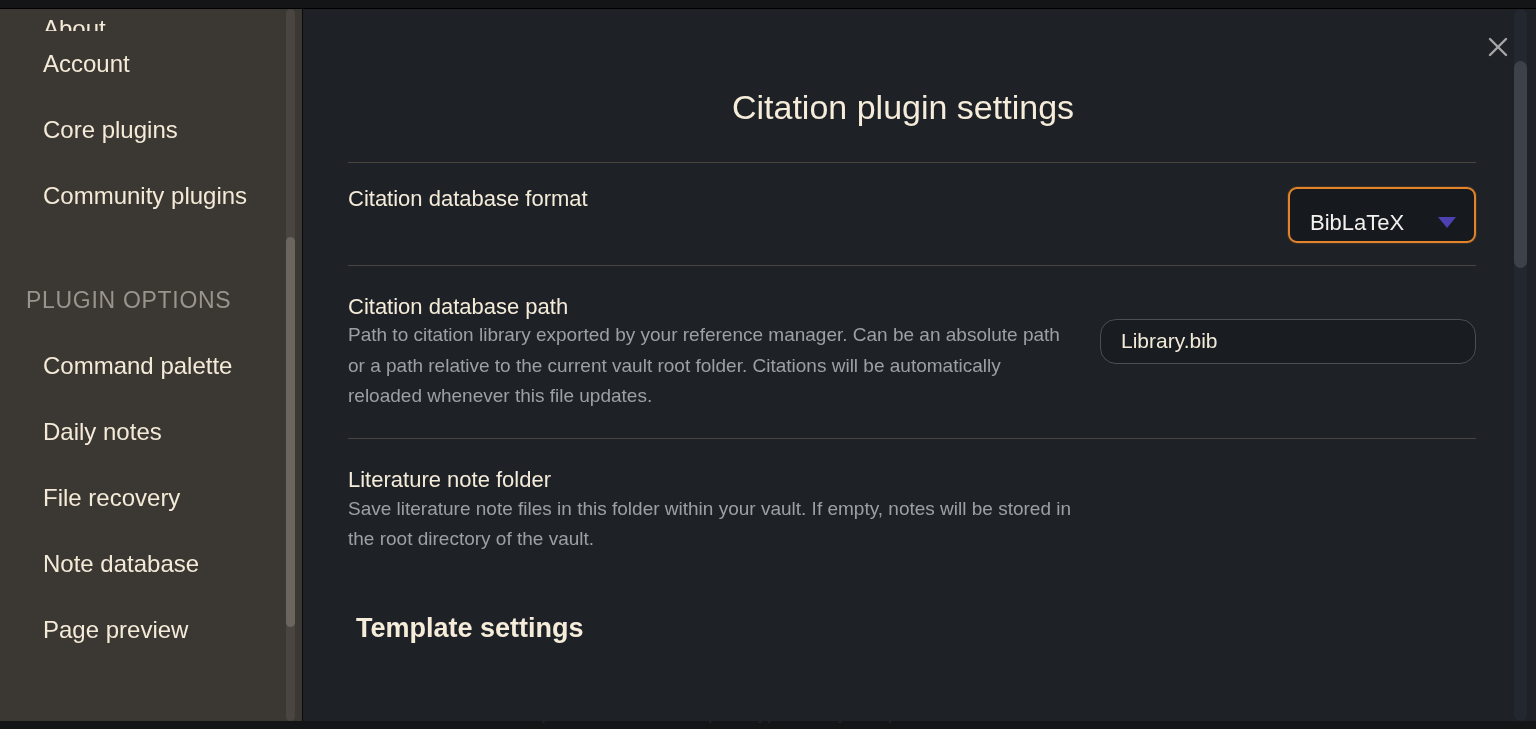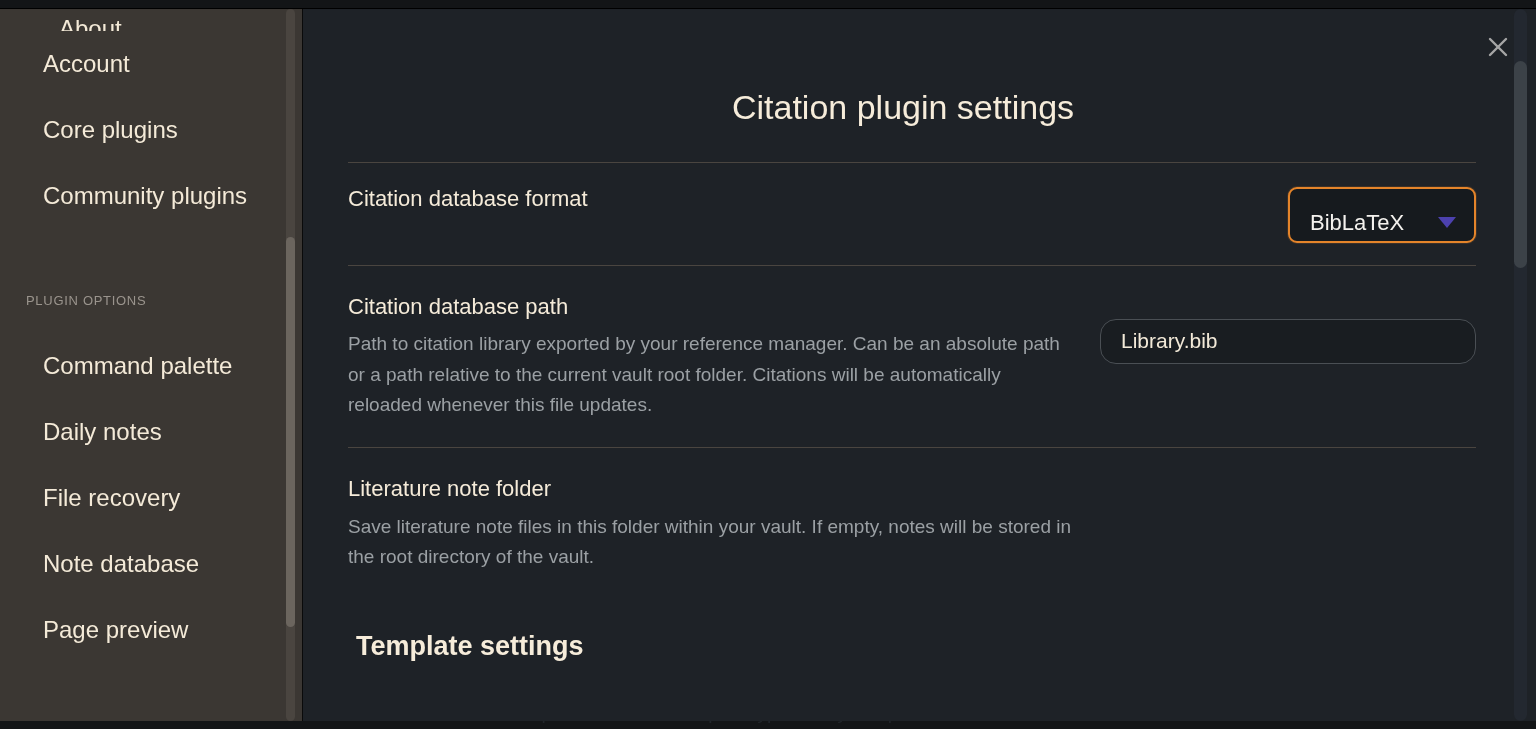"About" .nav-item.clipped-top > span { margin-left: 16px -> none }
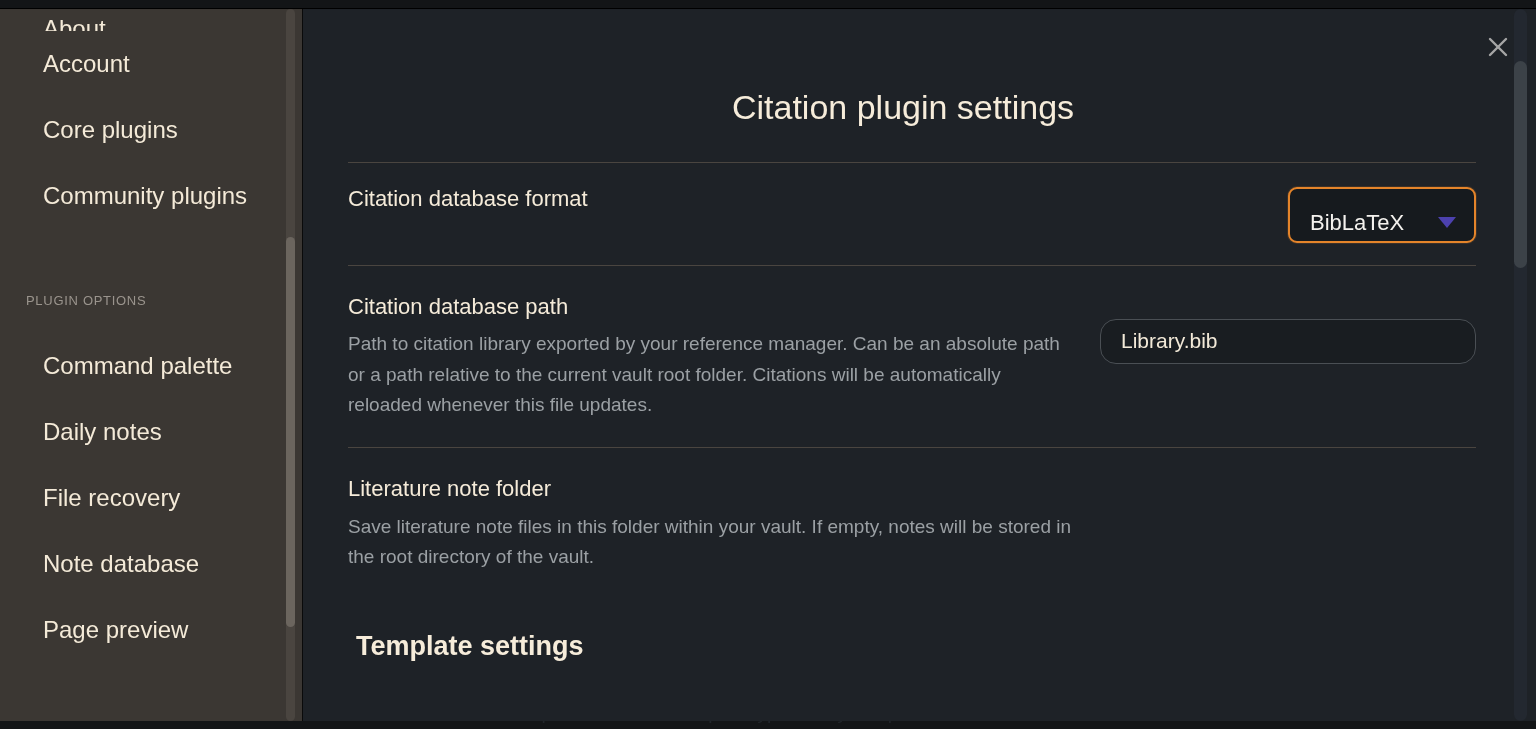"PLUGIN OPTIONS" .nav-section-header { font-size: 13px -> 23px }
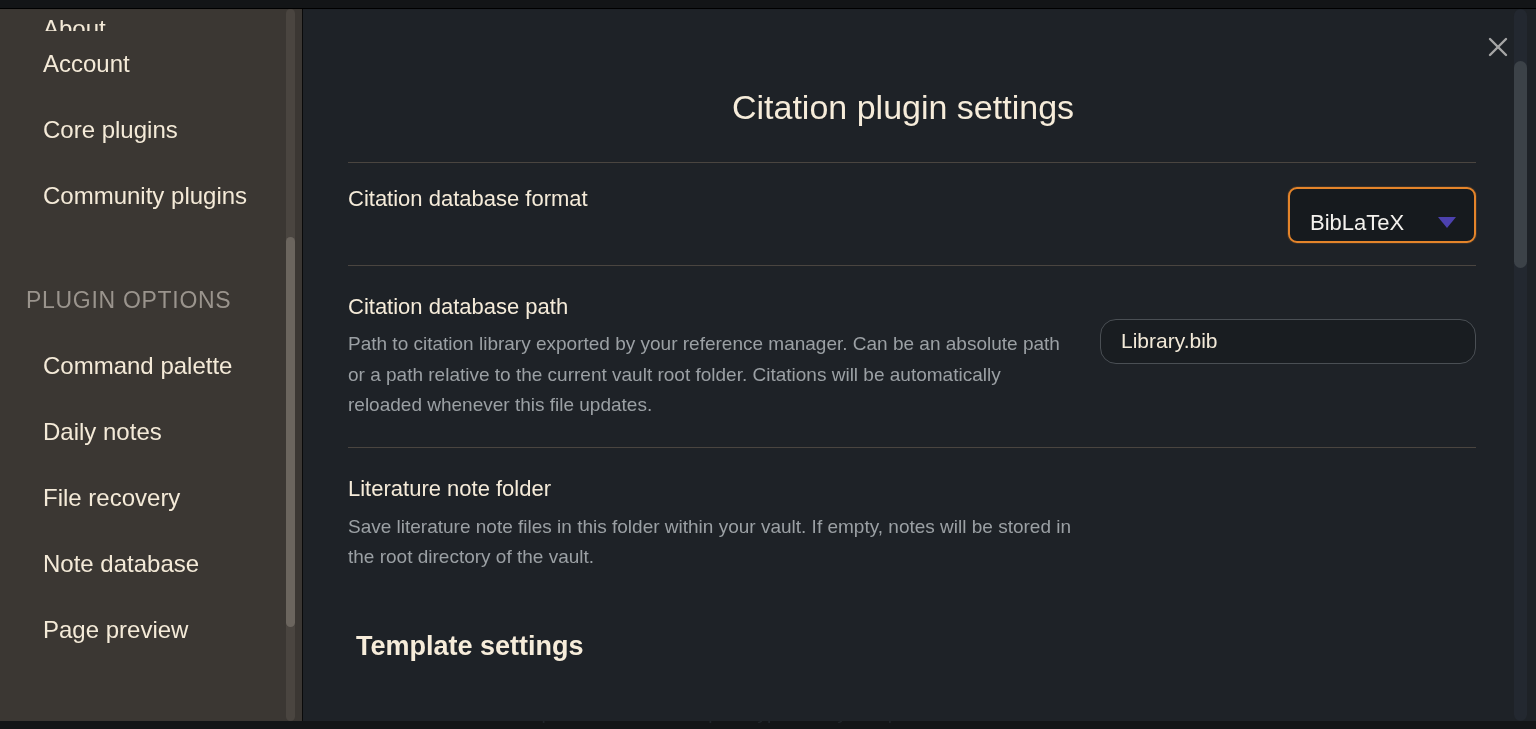"Path to citation library exported" .setting-desc { margin-top: 9px -> 0 }
